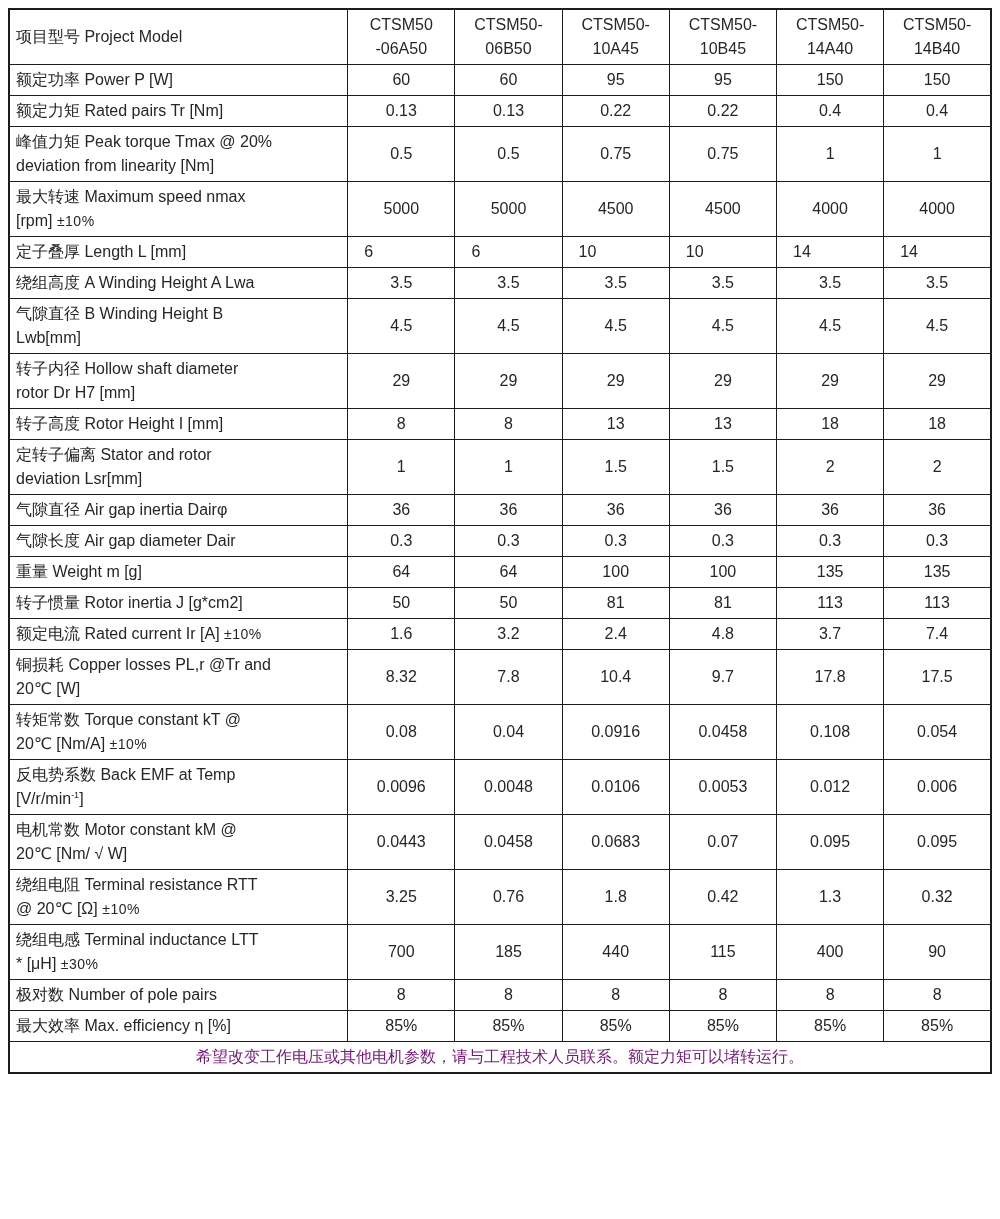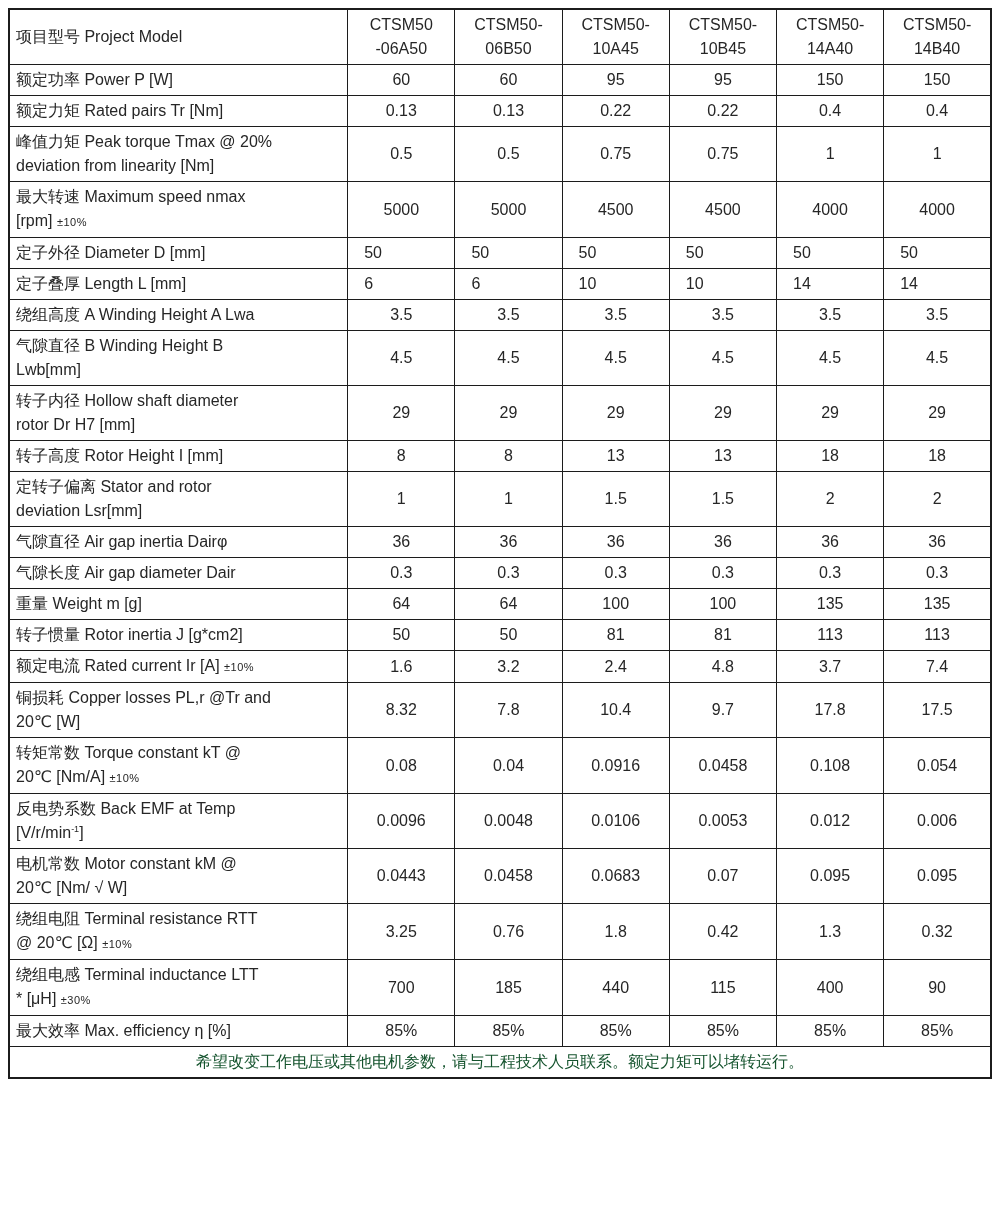"±10%" .small-note { font-size: 11px -> 14px }
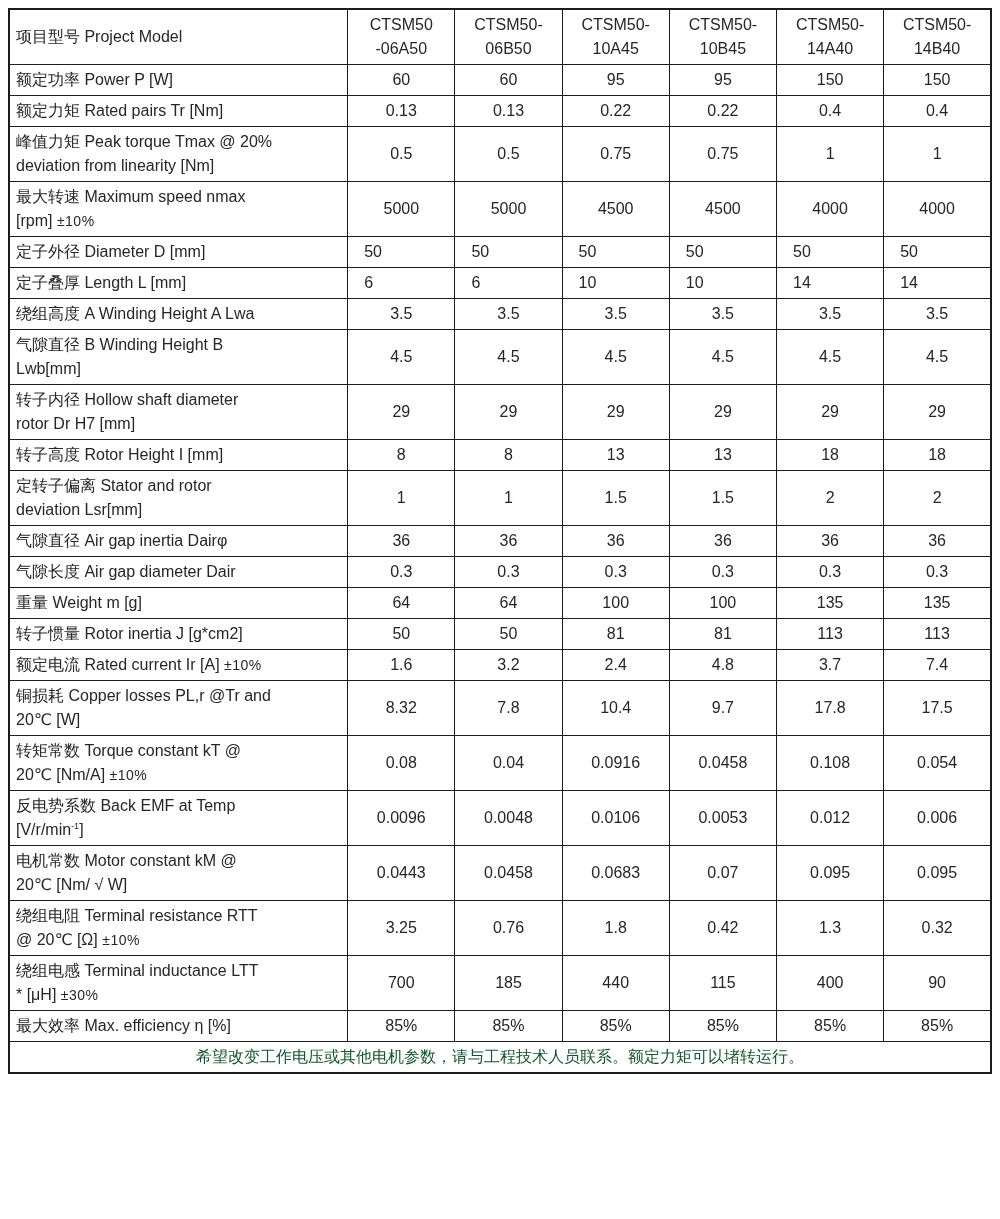"定子外径 Diameter D [mm]" tr { html: <tr> <td><span>定子外径 Diameter D [mm]</span></td> <td>50</td> <td>50</td> <td>50</td> <td>50</td> <td>50</td> <td>50</td> </tr> -> none }
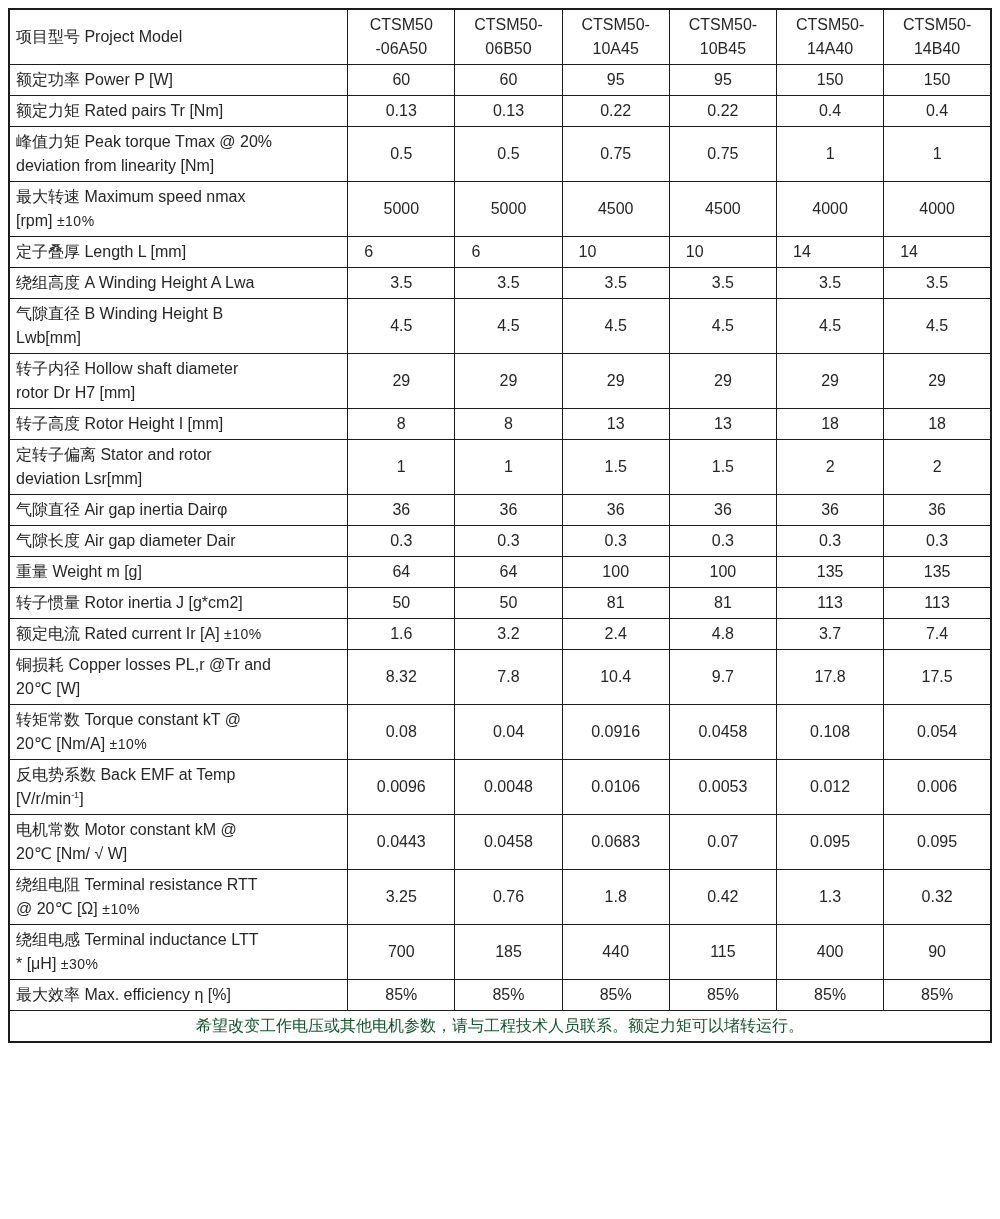"极对数 Number of pole pairs" tr { html: none -> <tr> <td><span>极对数 Number of pole pairs</span></td> <td>8</td> <td>8</td> <td>8</td> <td>8</td> <td>8</td> <td>8</td> </tr> }
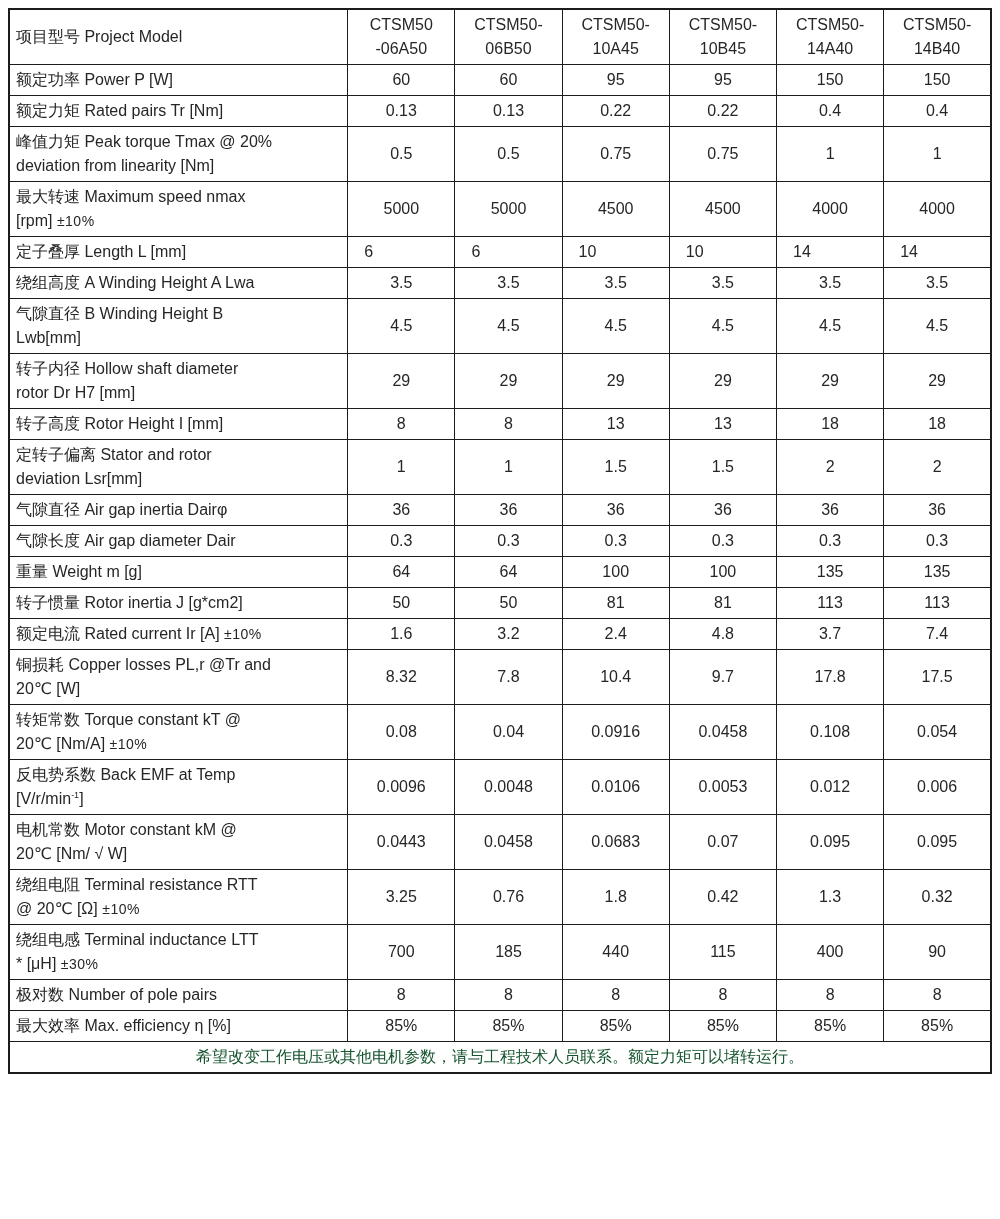"希望改变工作电压或其他电机参数，请与工程技术人员联系。额定力矩可以堵转运行。" td.footer-note { color: #14532d -> #701a75 }
